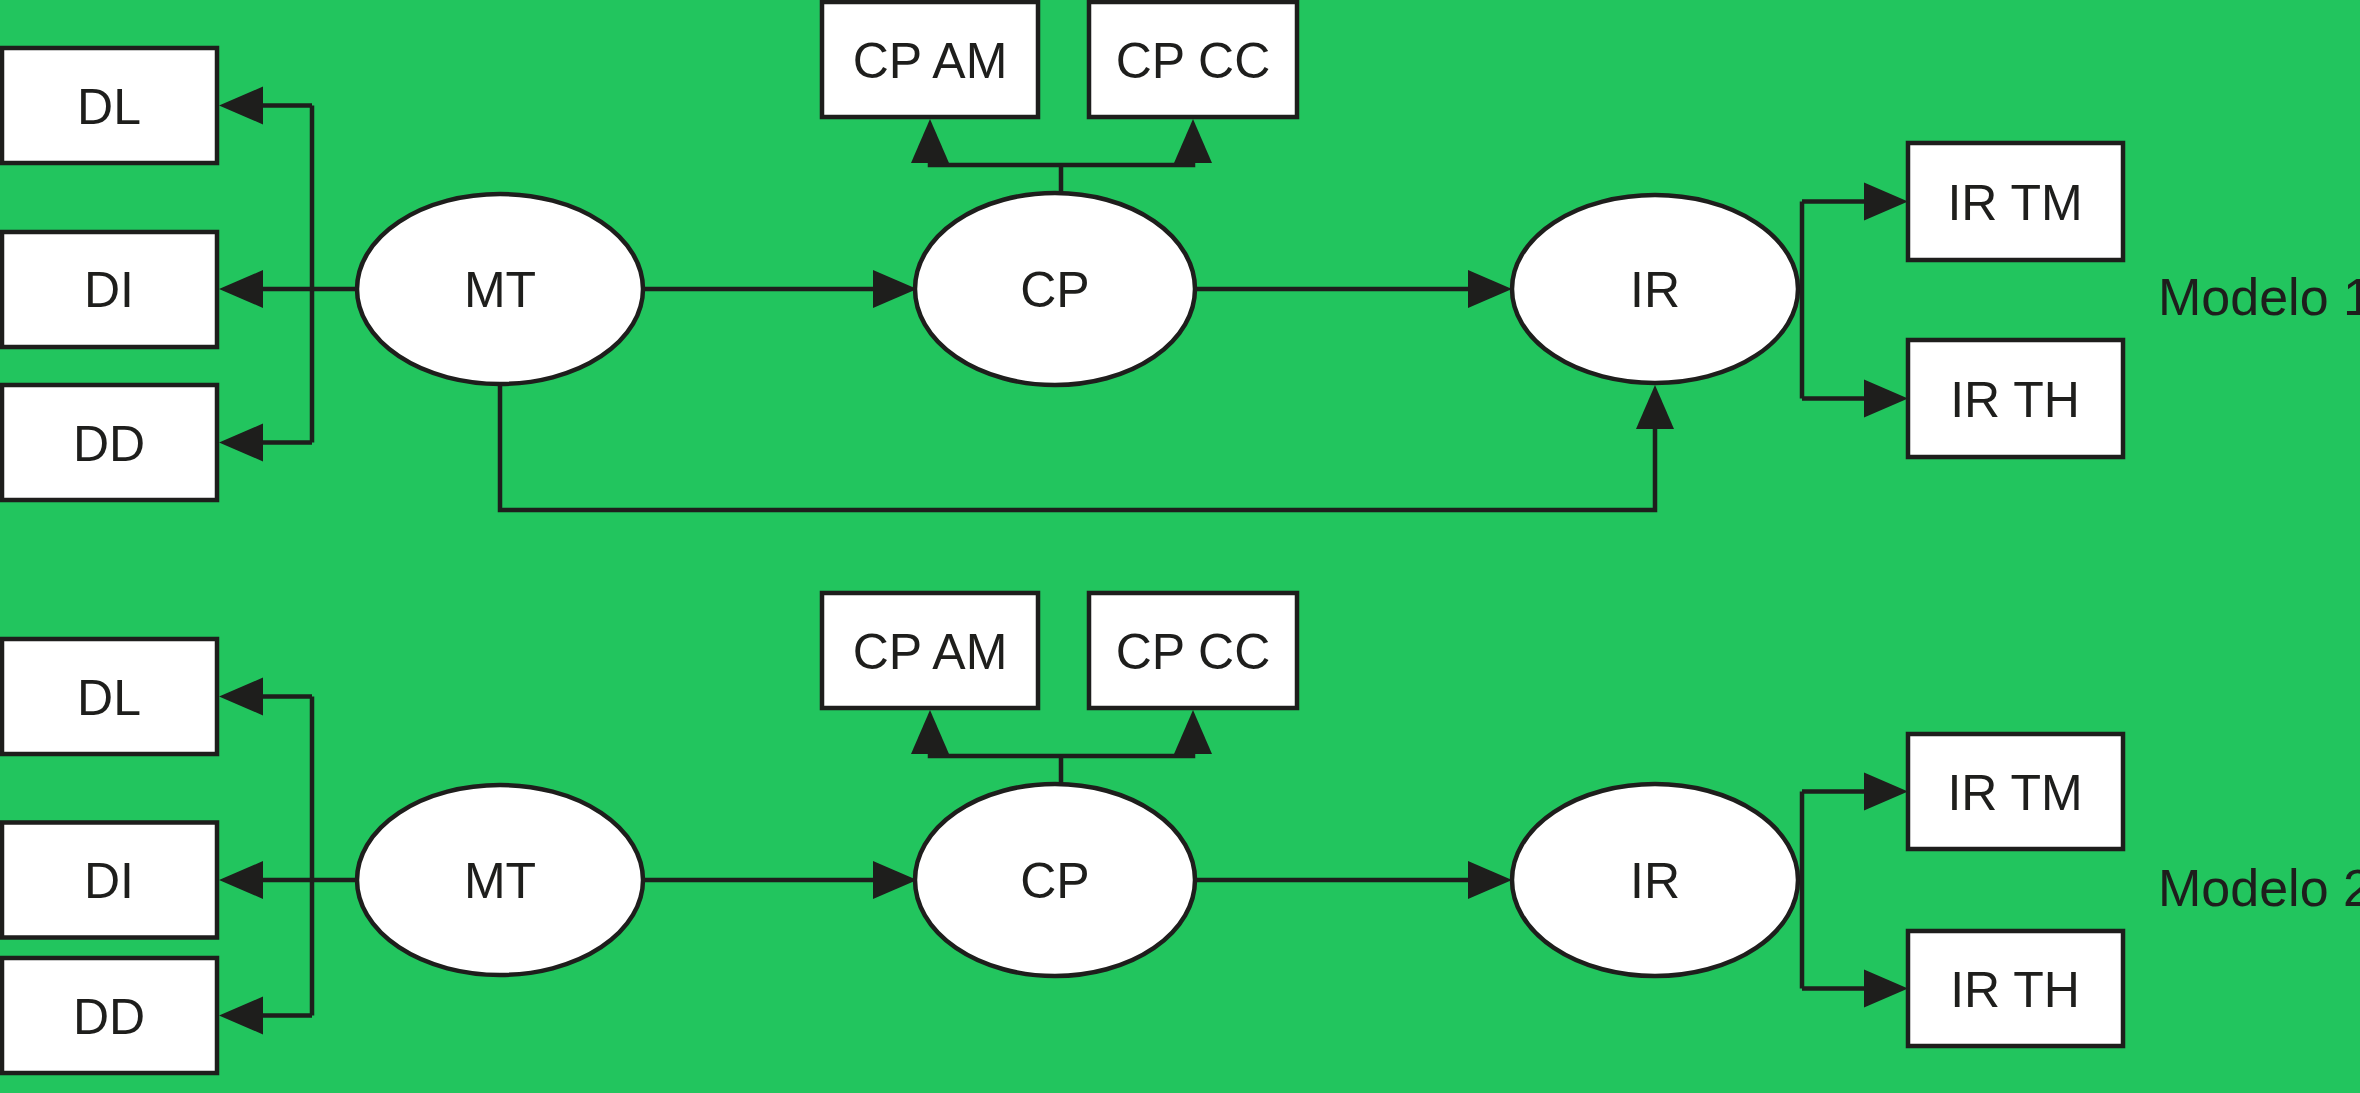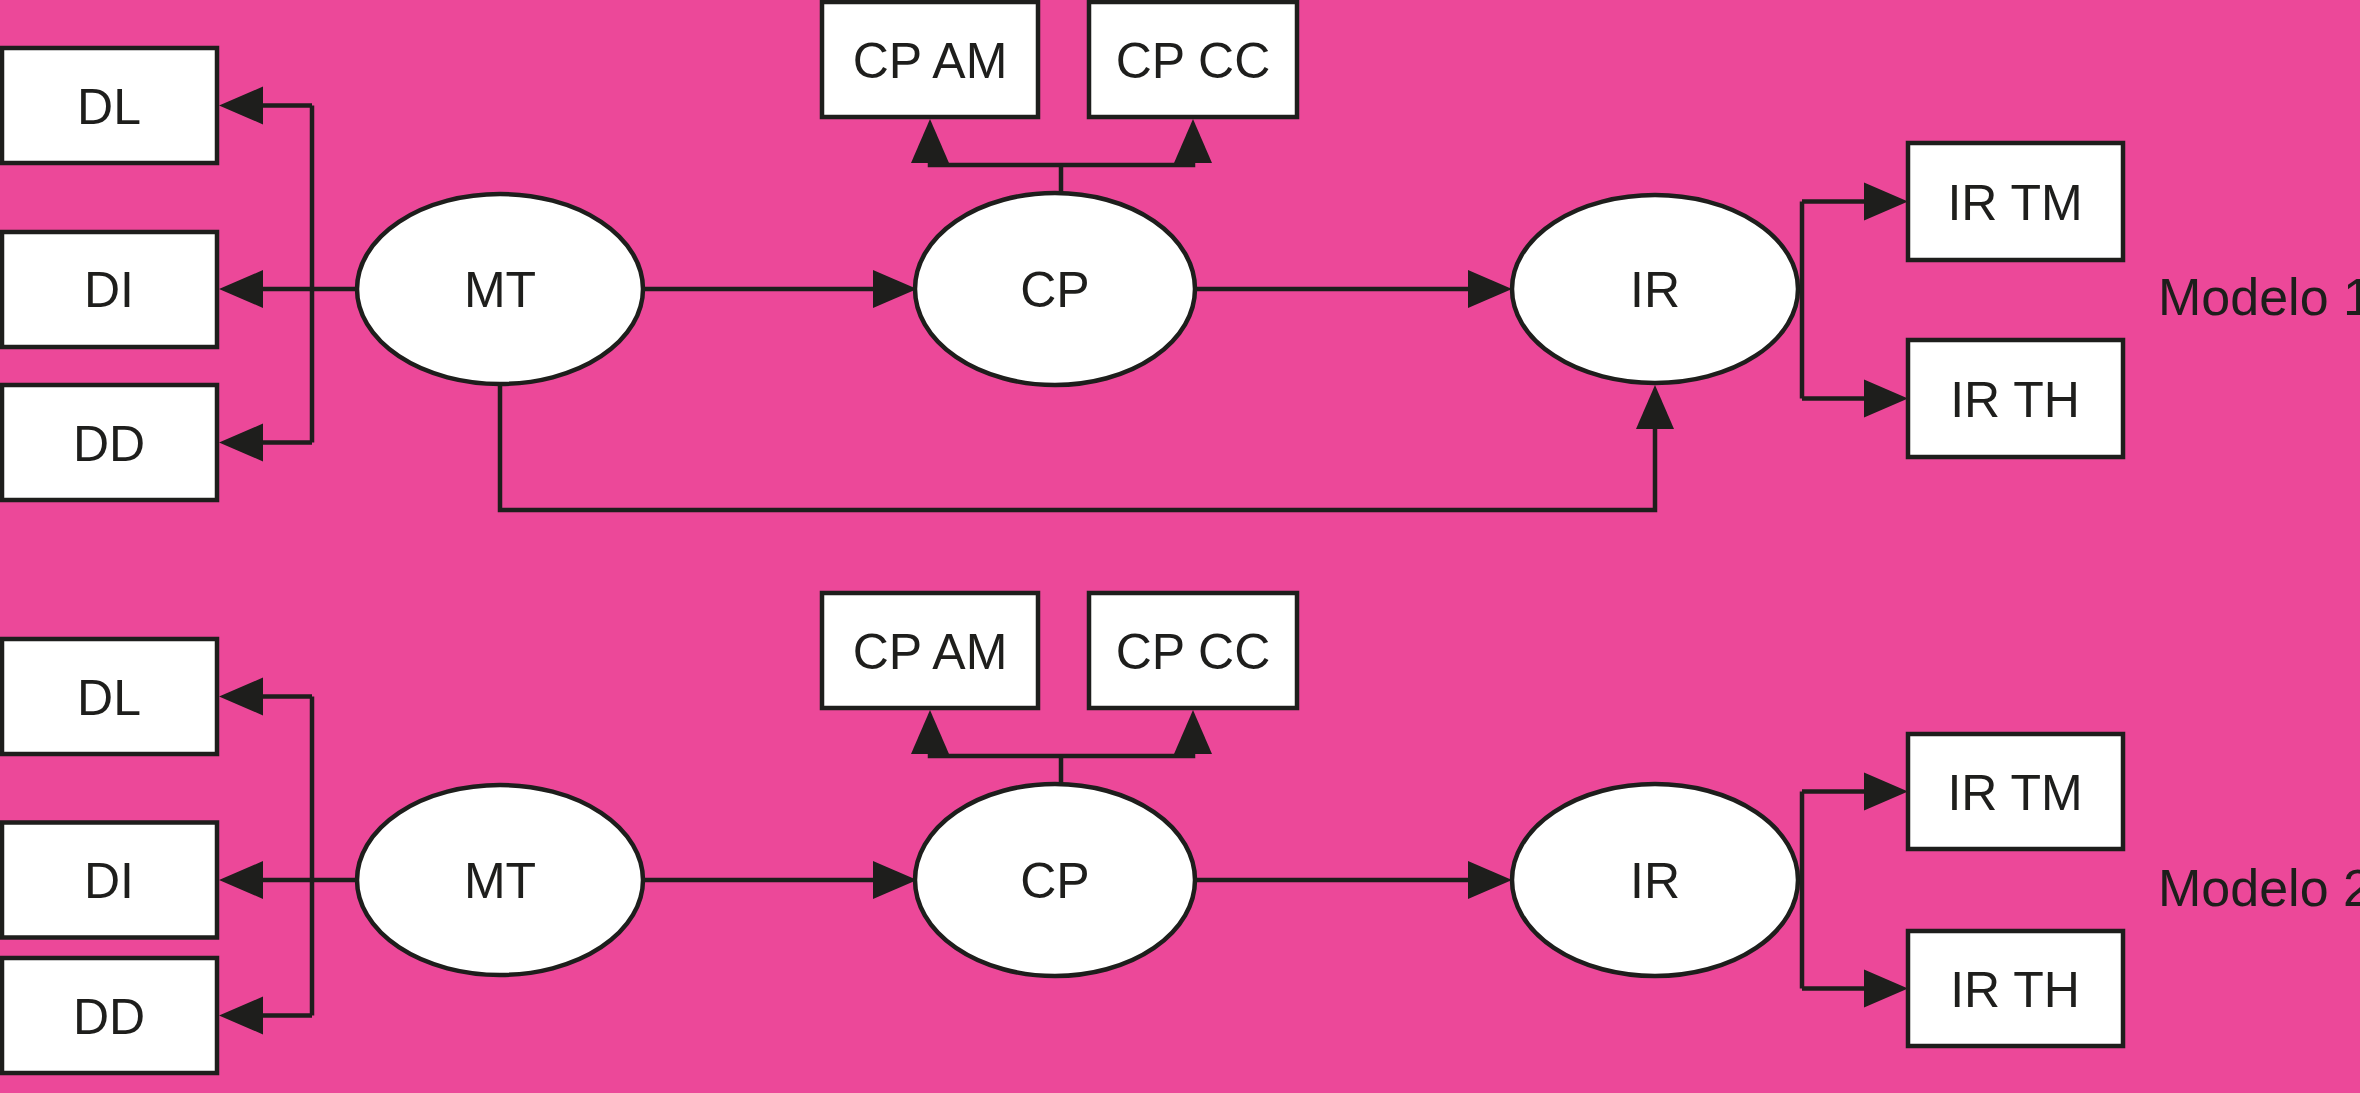"DL" .canvas-wrap { background: #ec4899 -> #22c55e }
